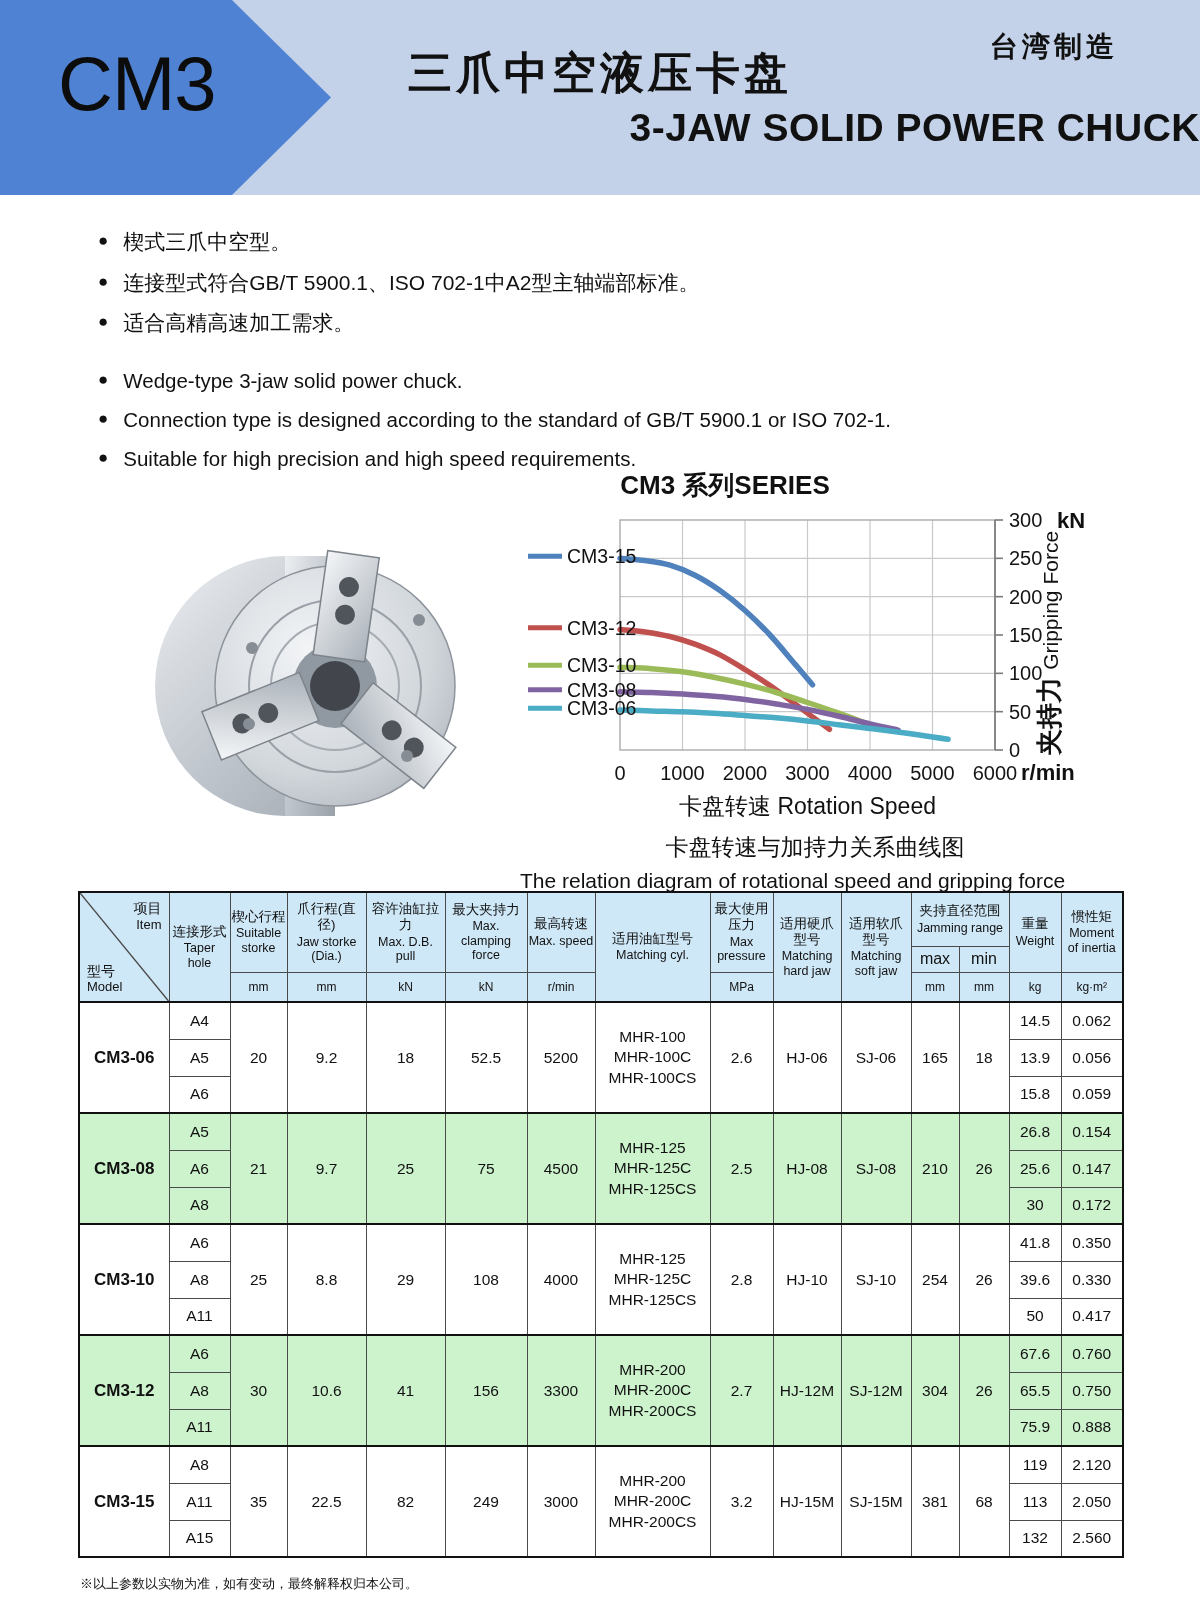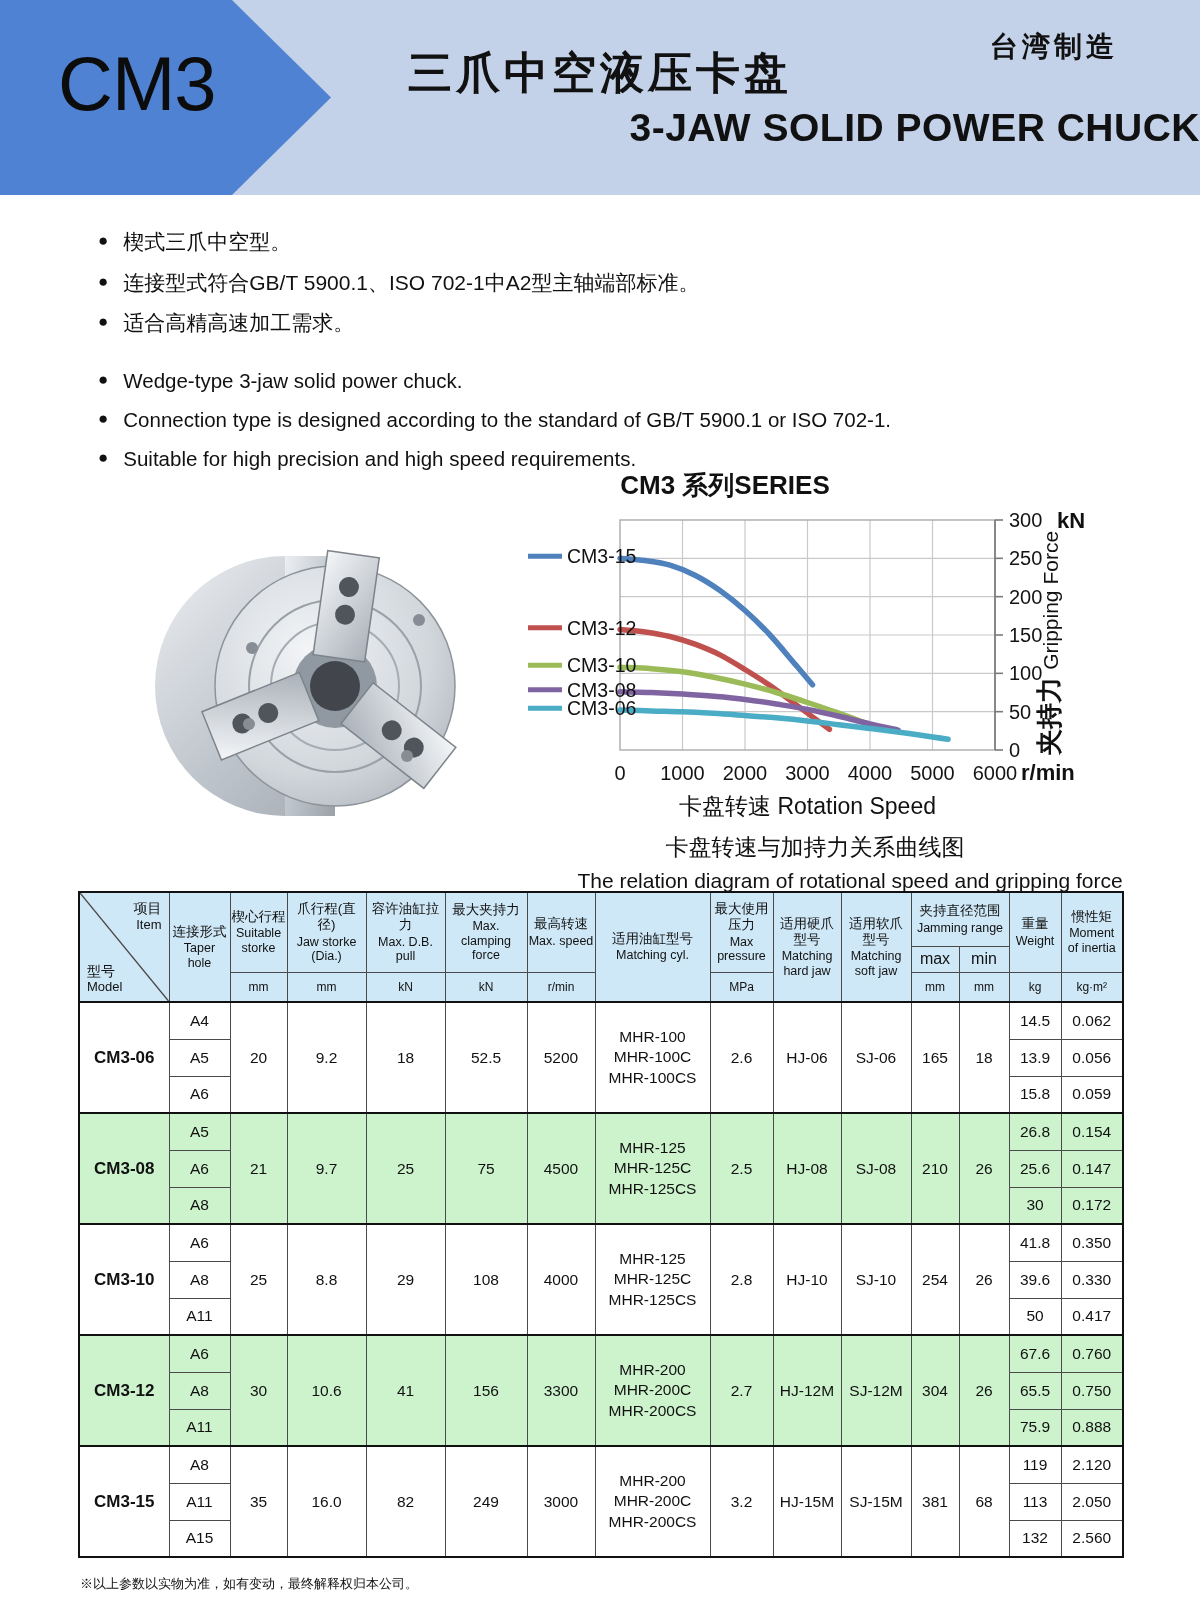"The relation diagram of rotational" .chart-caption-en { text-align: center -> left }
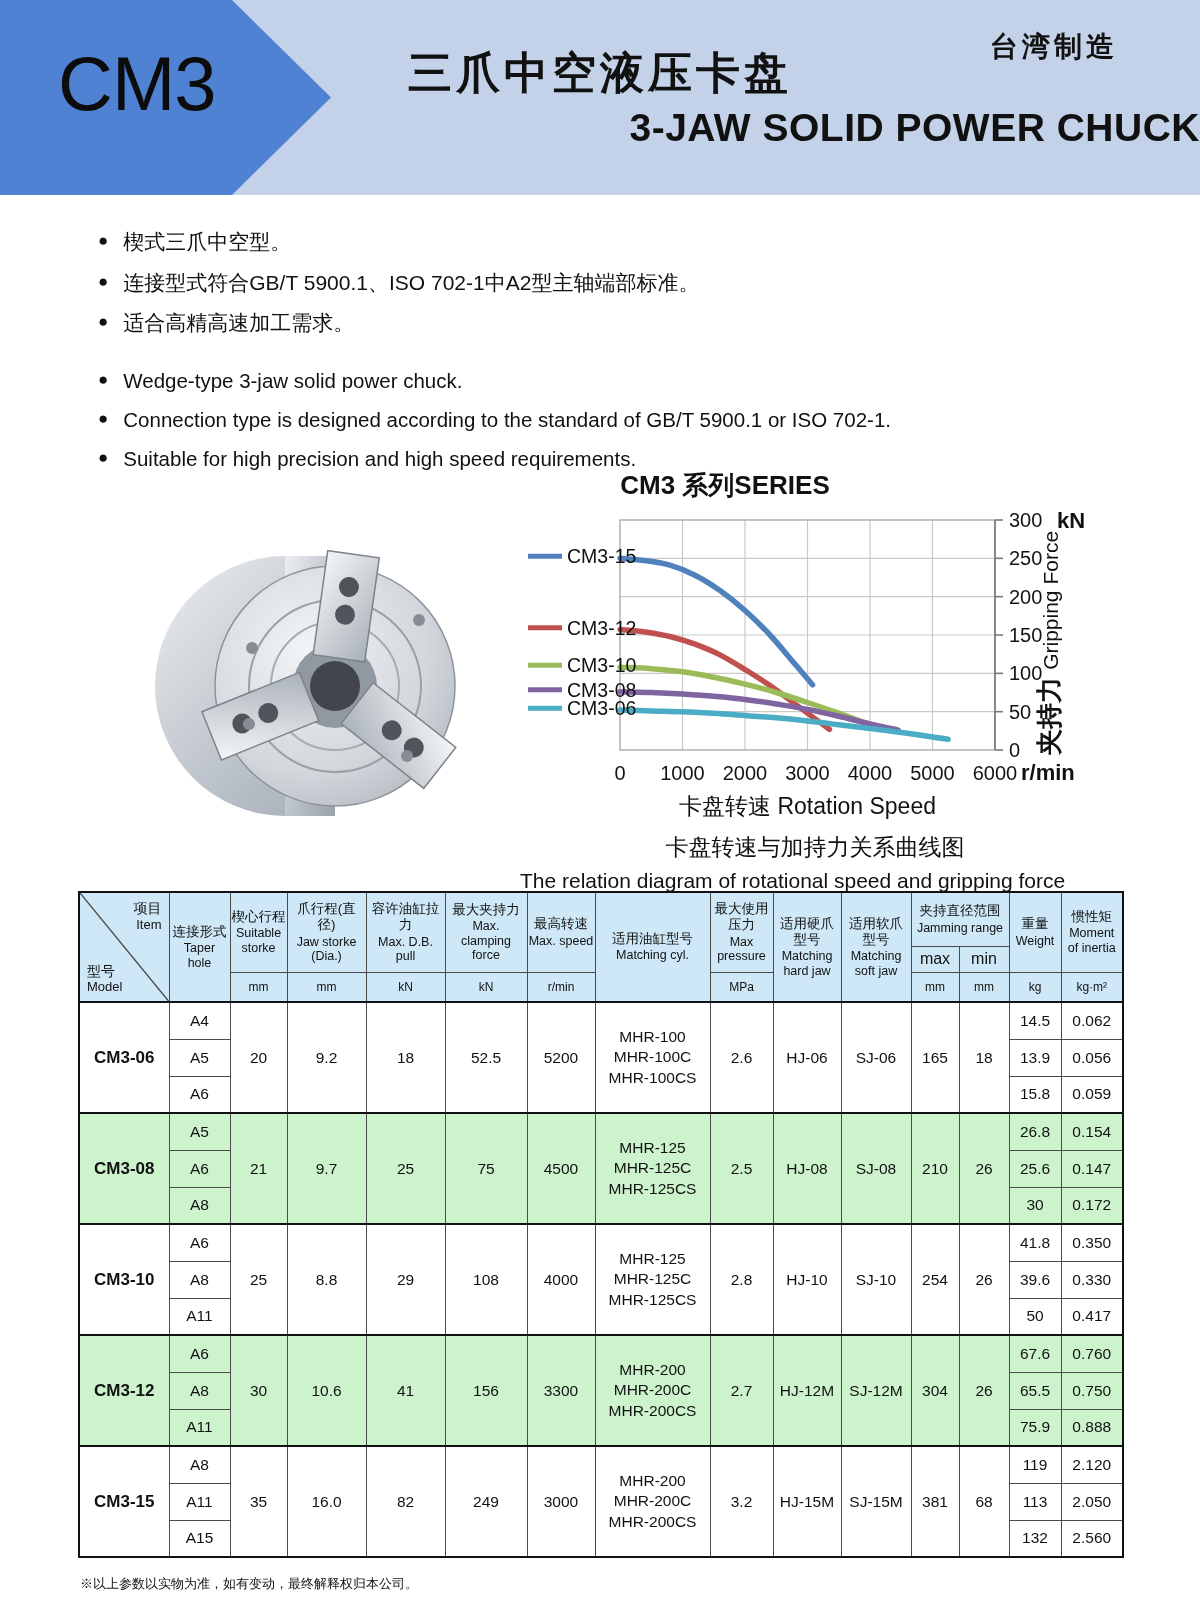"16.0" td { text: 16.0 -> 22.5 }
